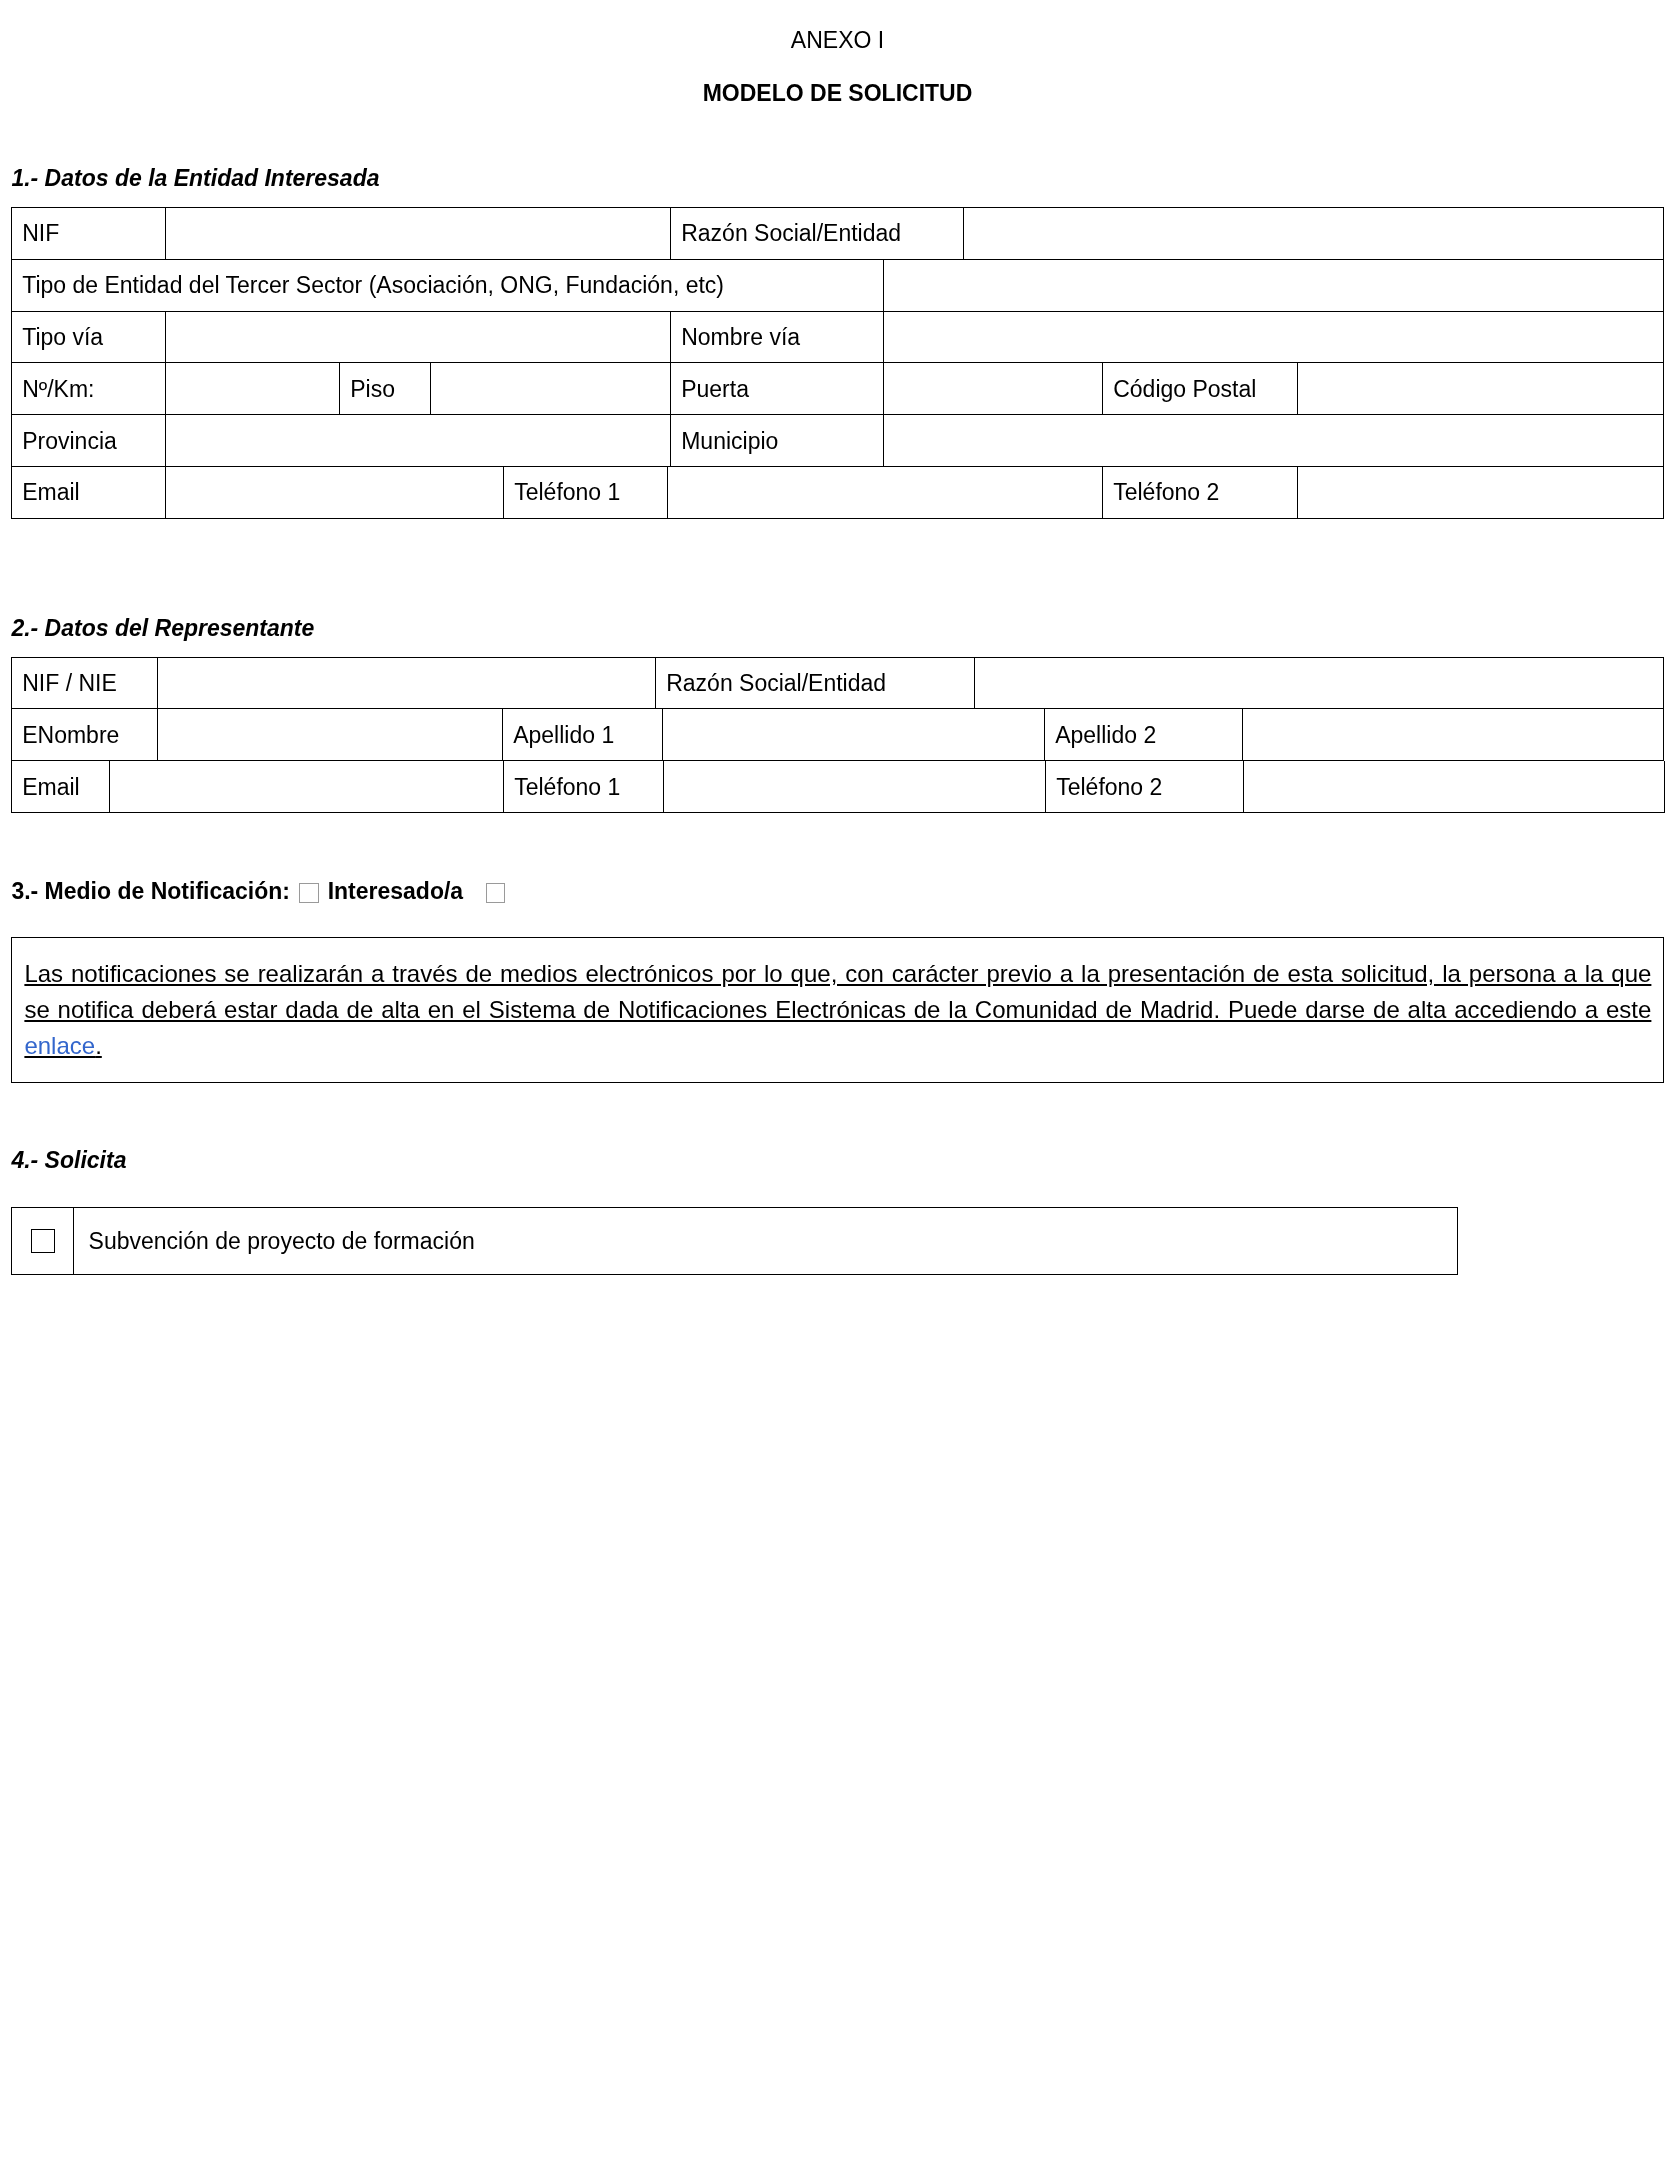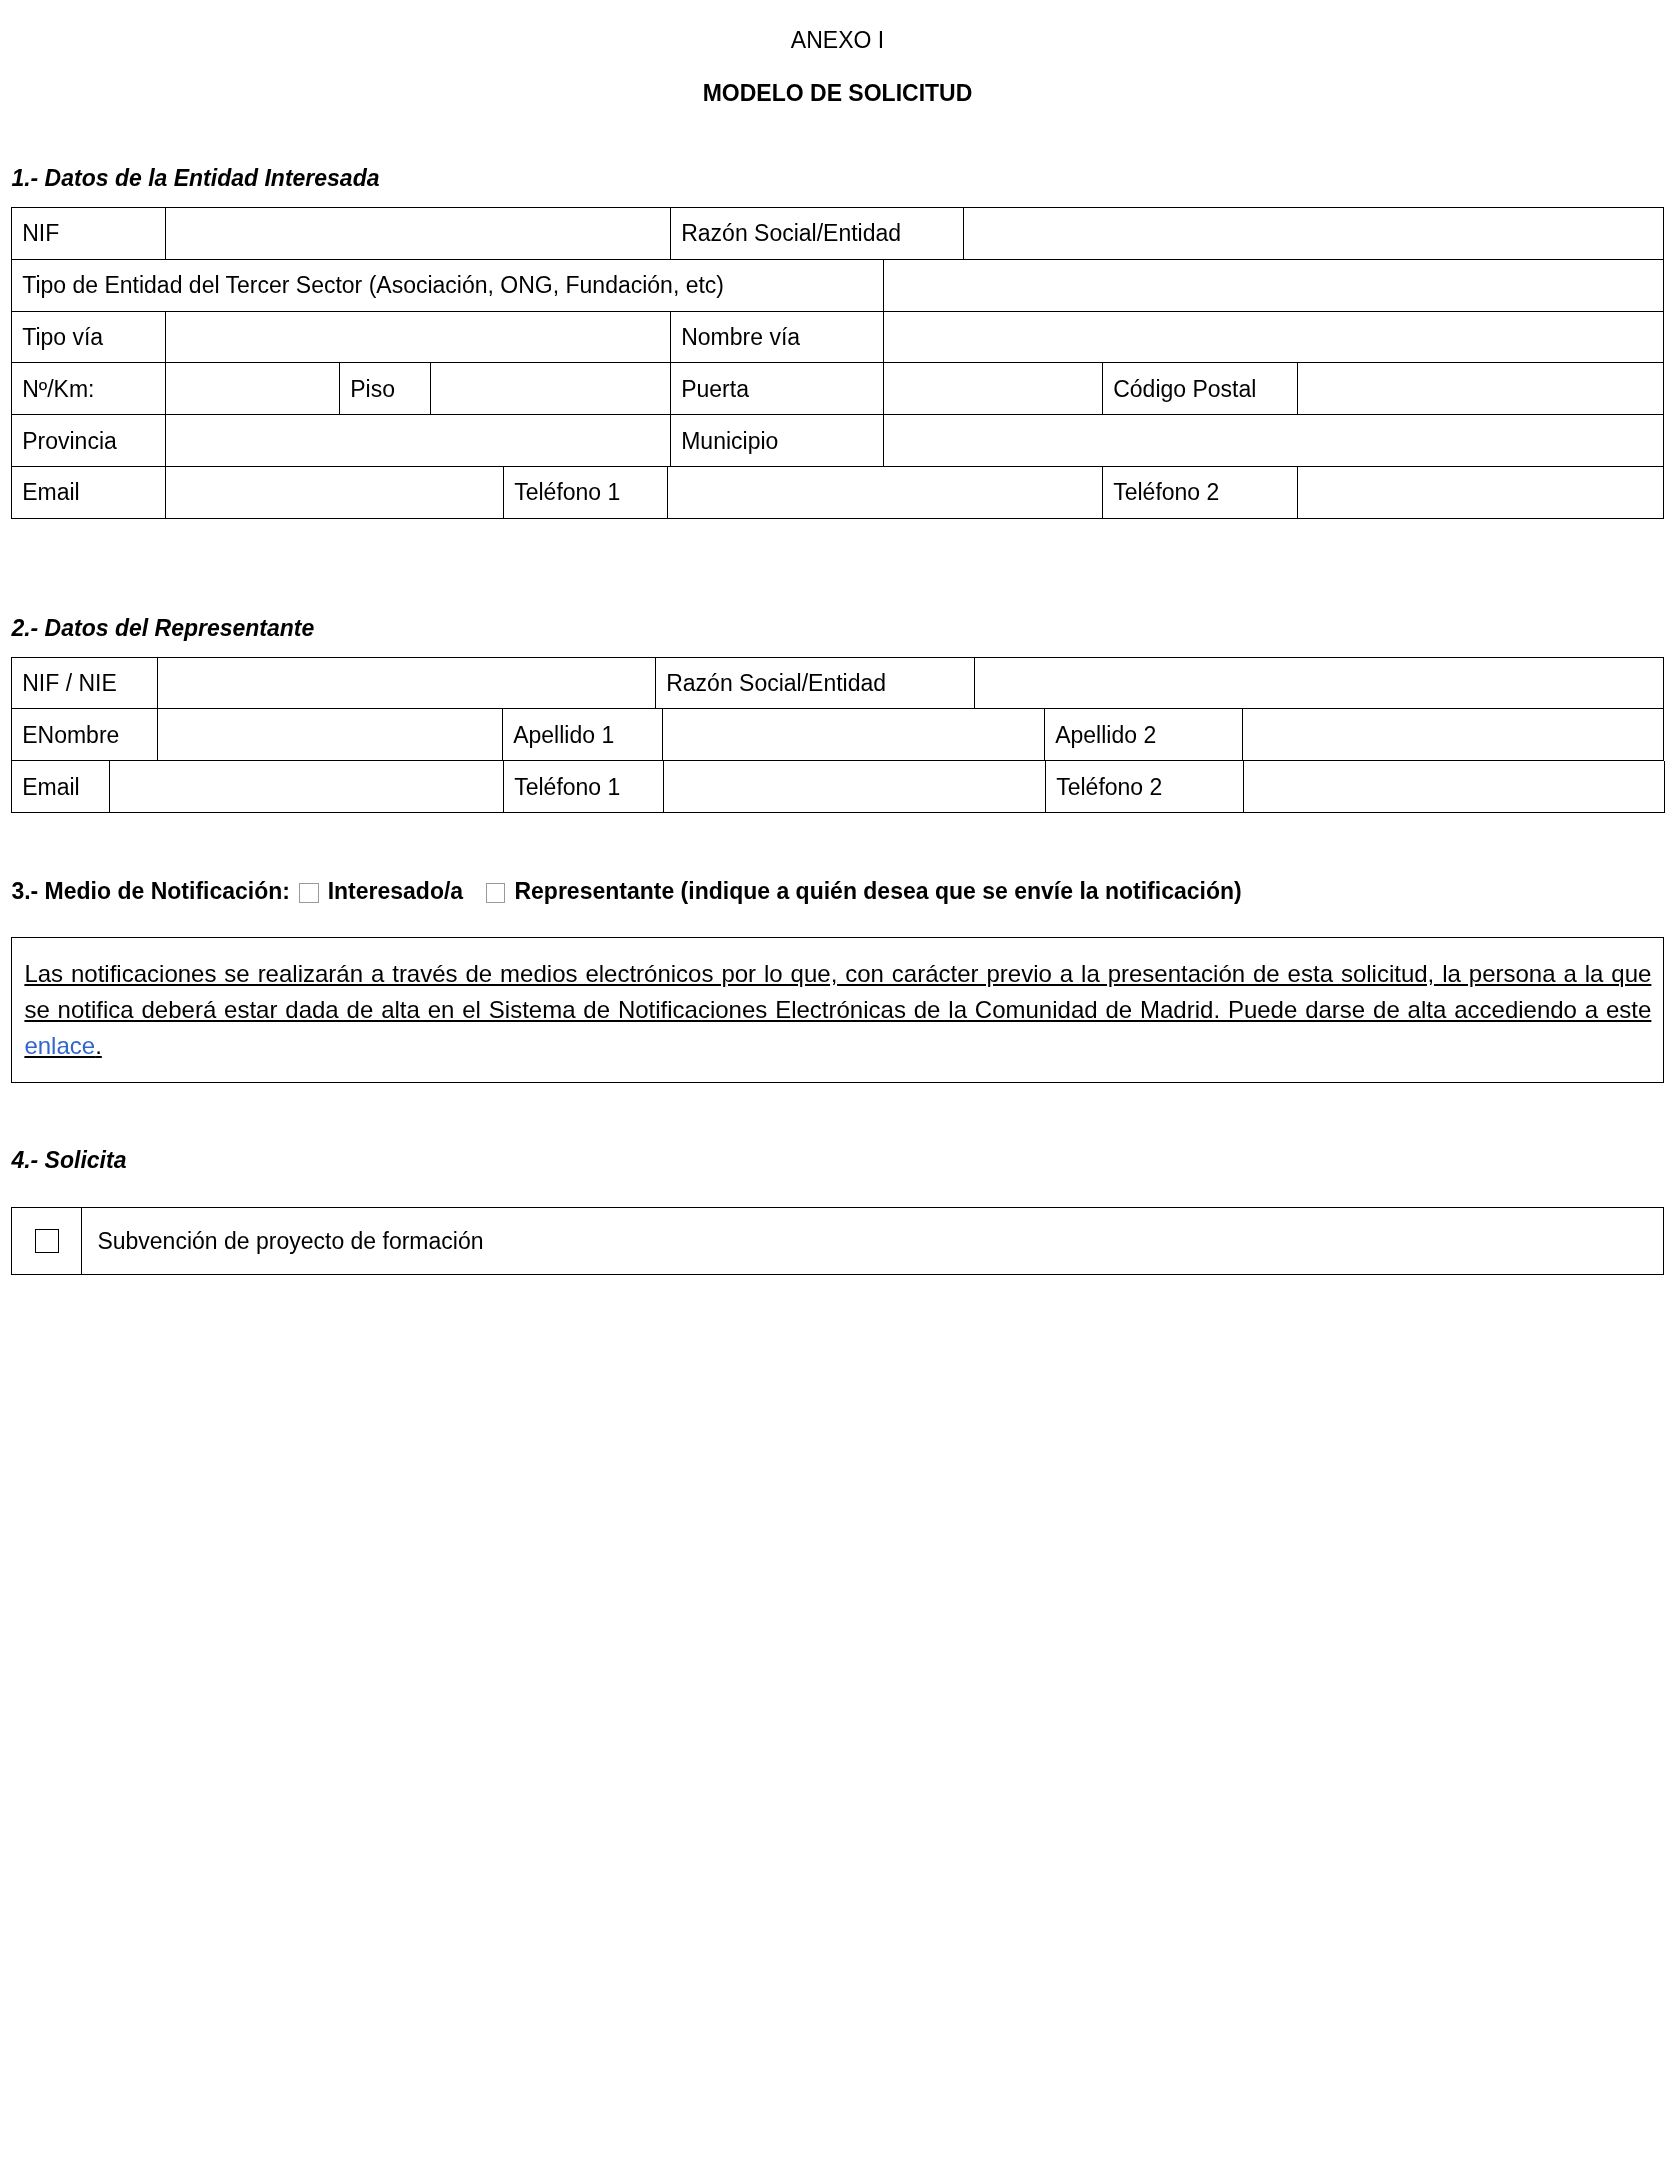"Representante (indique a quién desea" span { html: <span>Representante (indique a quién desea que se envíe la notificación)</span> -> none }
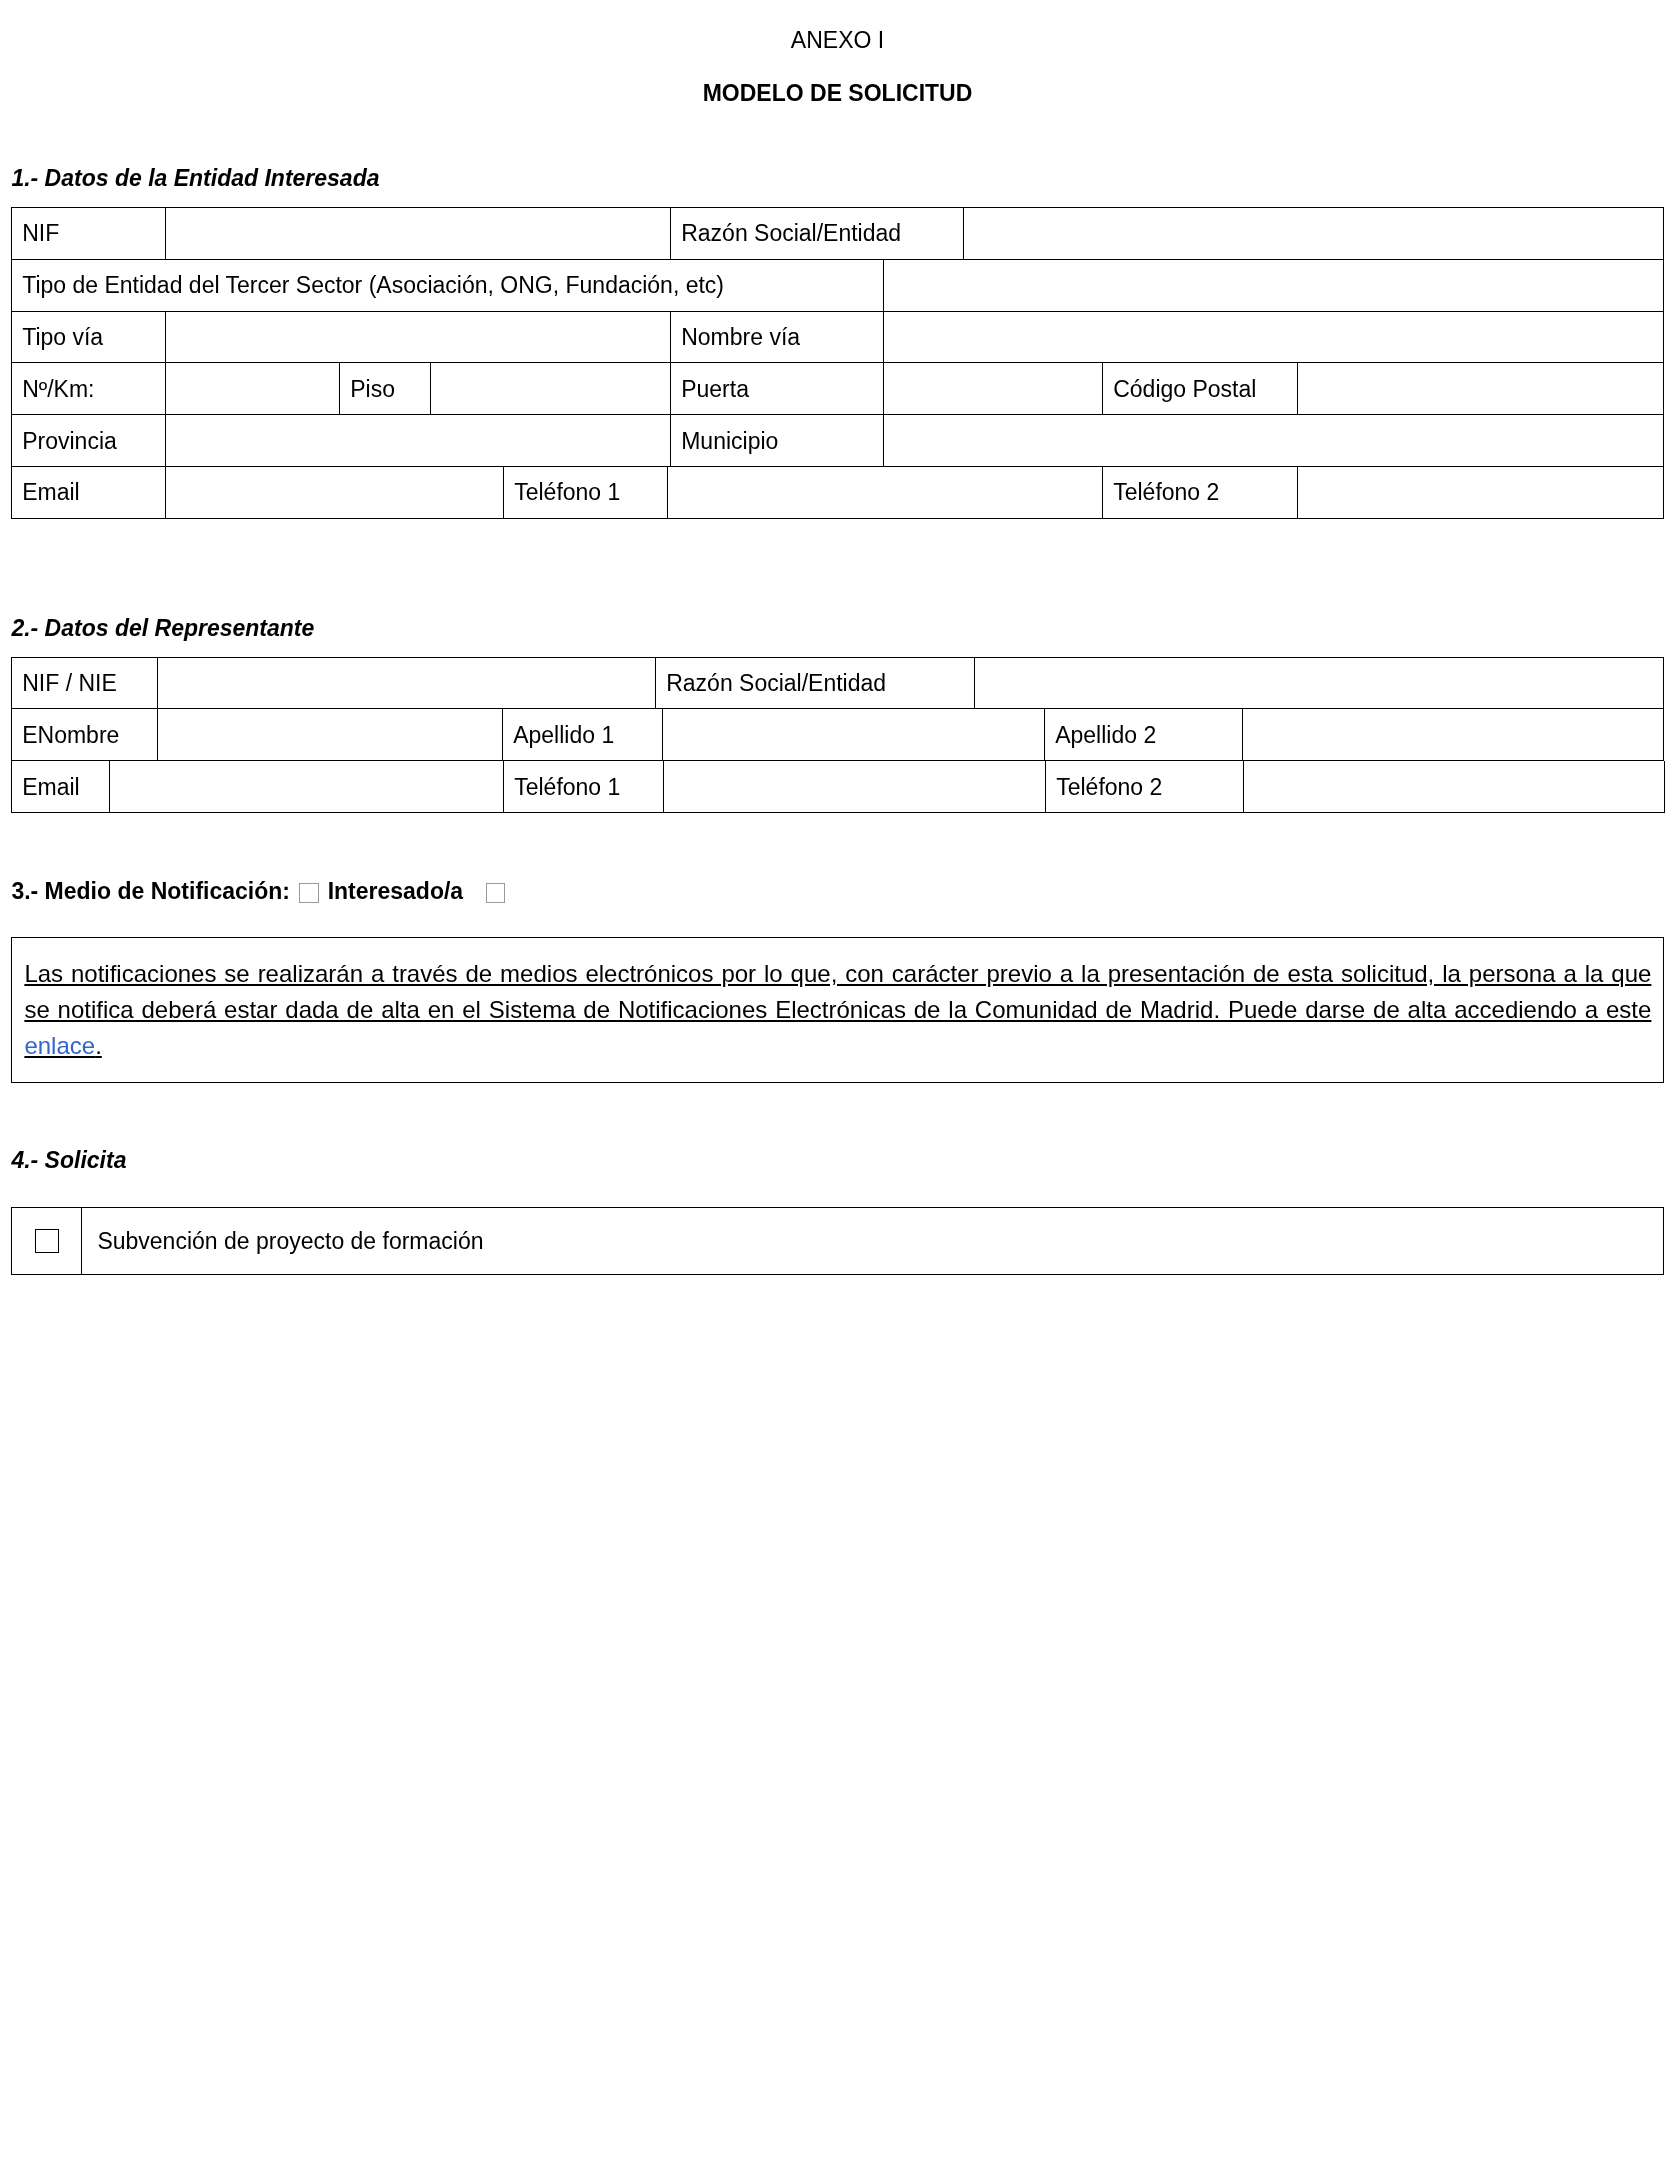"Subvención de proyecto de formación" .opt-table { width: 1653px -> 1447px }
